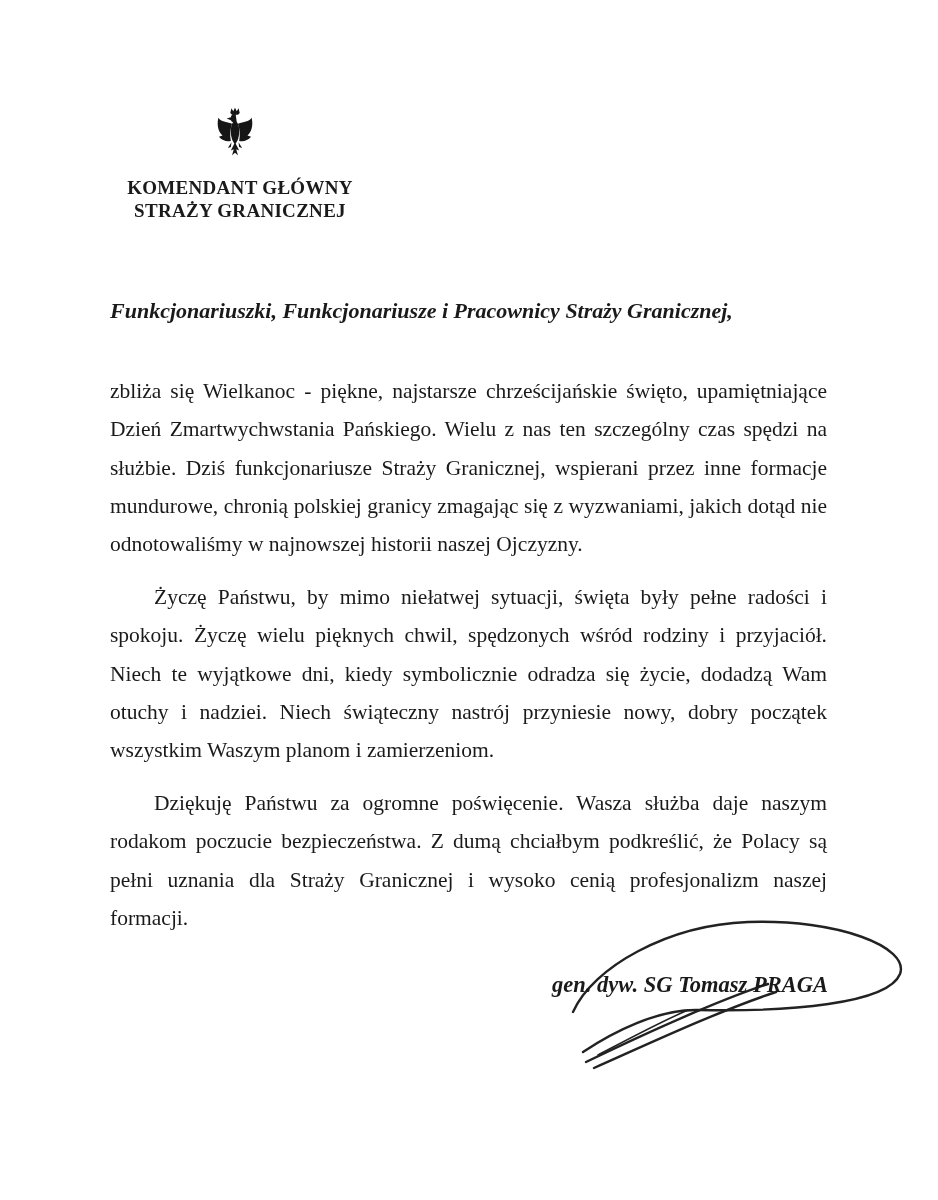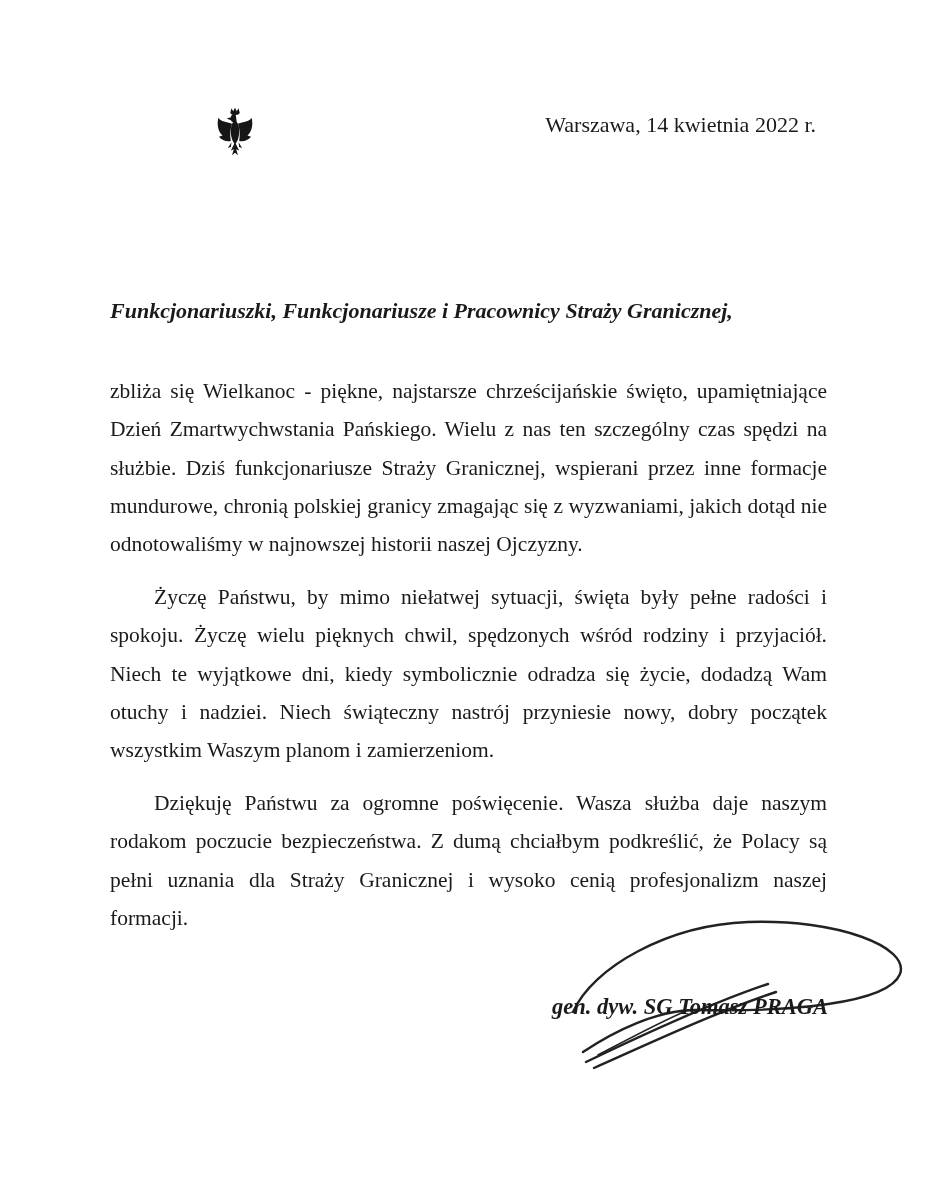"Warszawa, 14 kwietnia 2022 r." div.place-date { html: <div>Warszawa, 14 kwietnia 2022 r.</div> -> none }
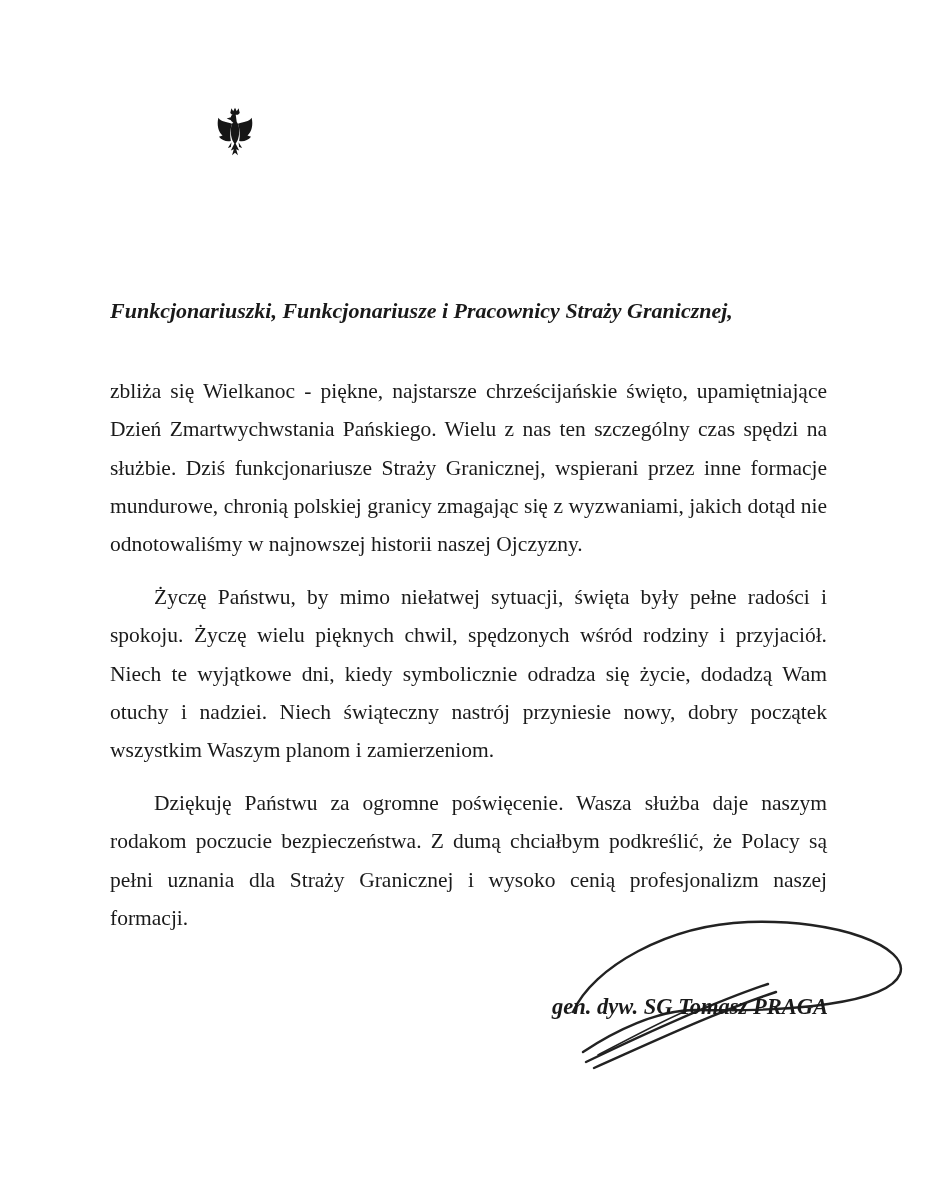"KOMENDANT GŁÓWNY" div { html: none -> <div>KOMENDANT GŁÓWNY</div> }
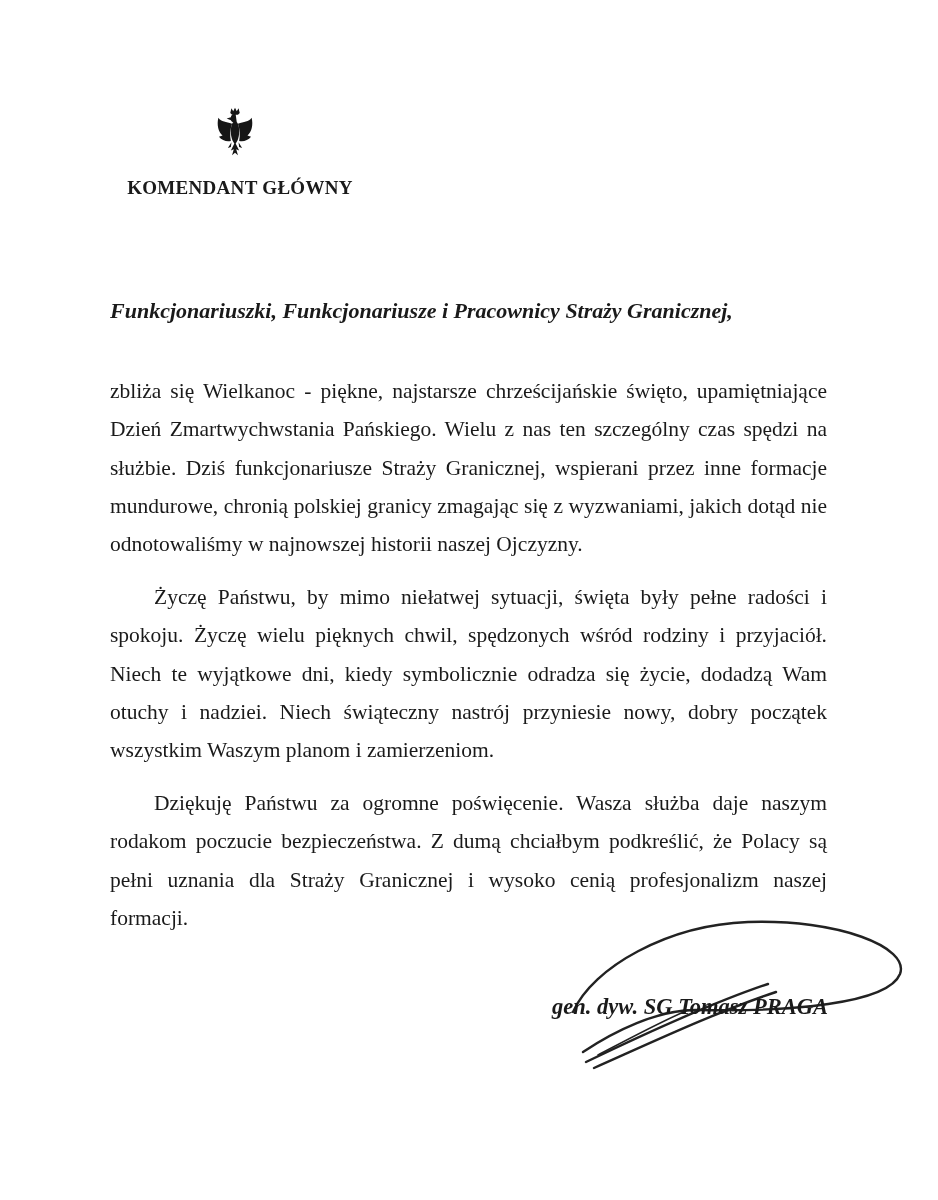"STRAŻY GRANICZNEJ" div { html: none -> <div>STRAŻY GRANICZNEJ</div> }
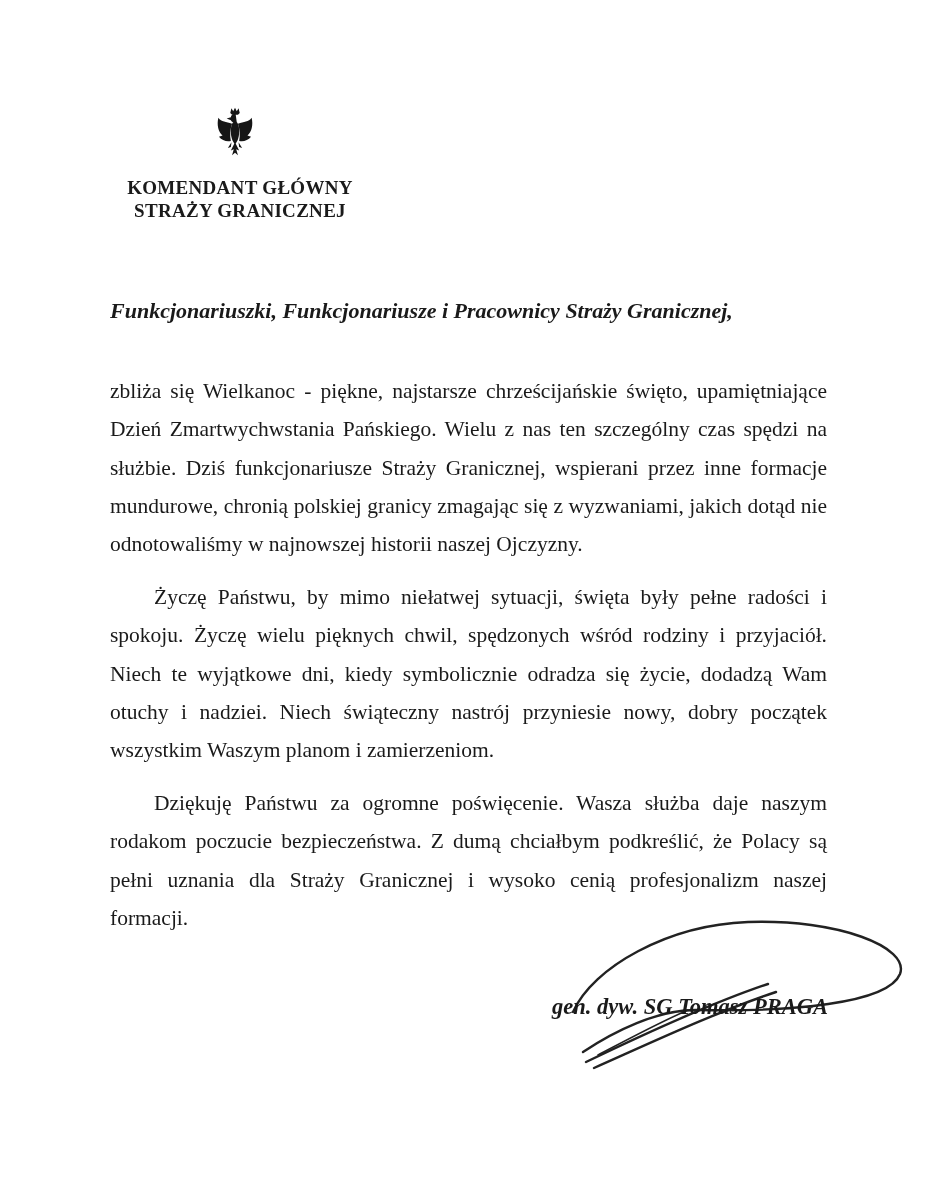"gen. dyw. SG Tomasz PRAGA" .signature-name { top: 994px -> 972px }
